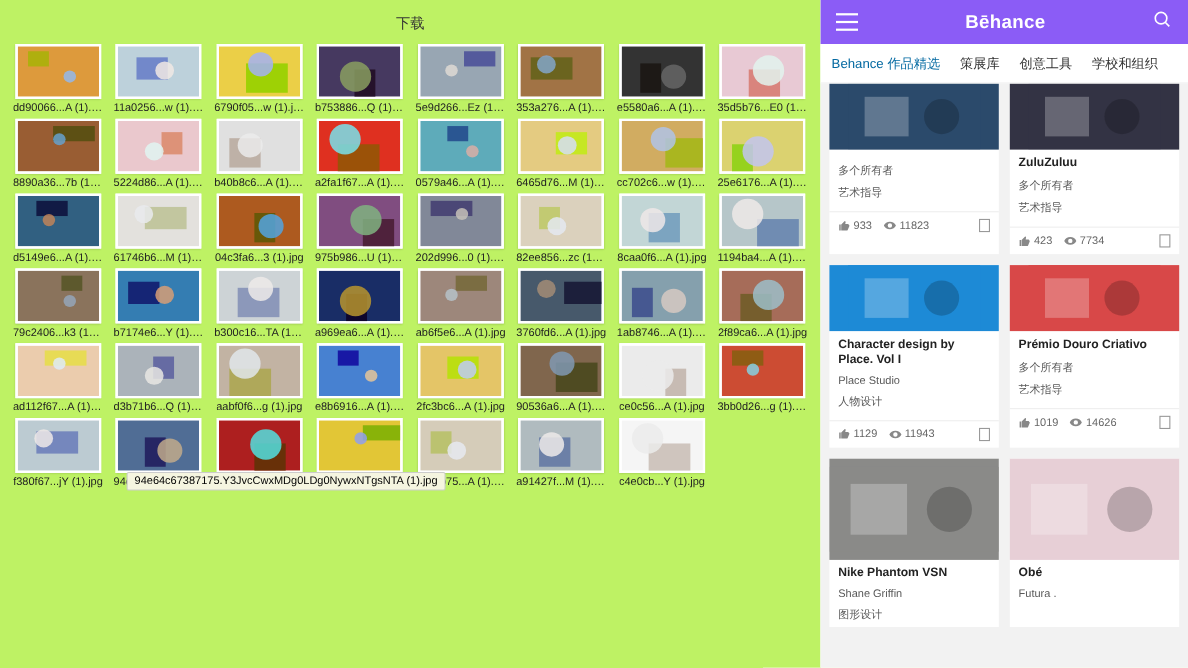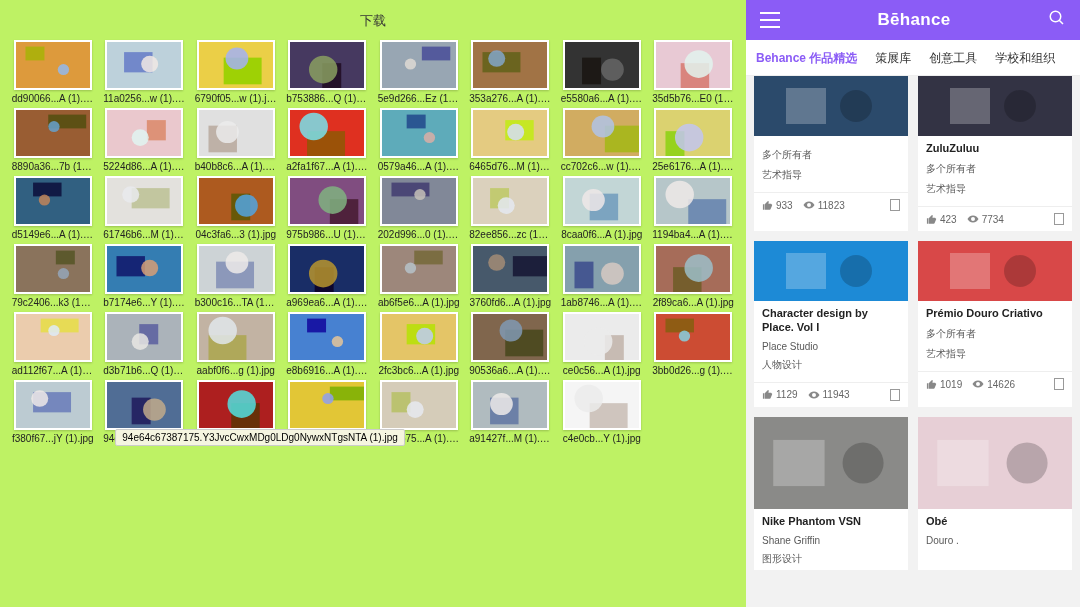"Behance 作品精选" .bh-nav span.active { color: #8b5cf6 -> #0369a1; font-weight: 700 -> 400 }
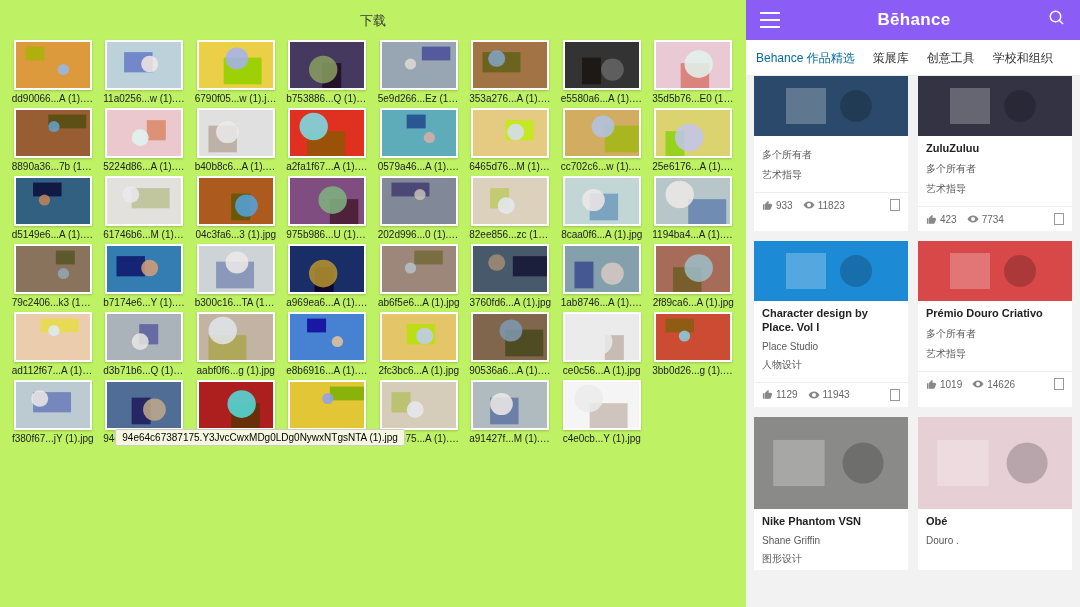"Douro ." div.card-sub { text: Douro -> Futura }
